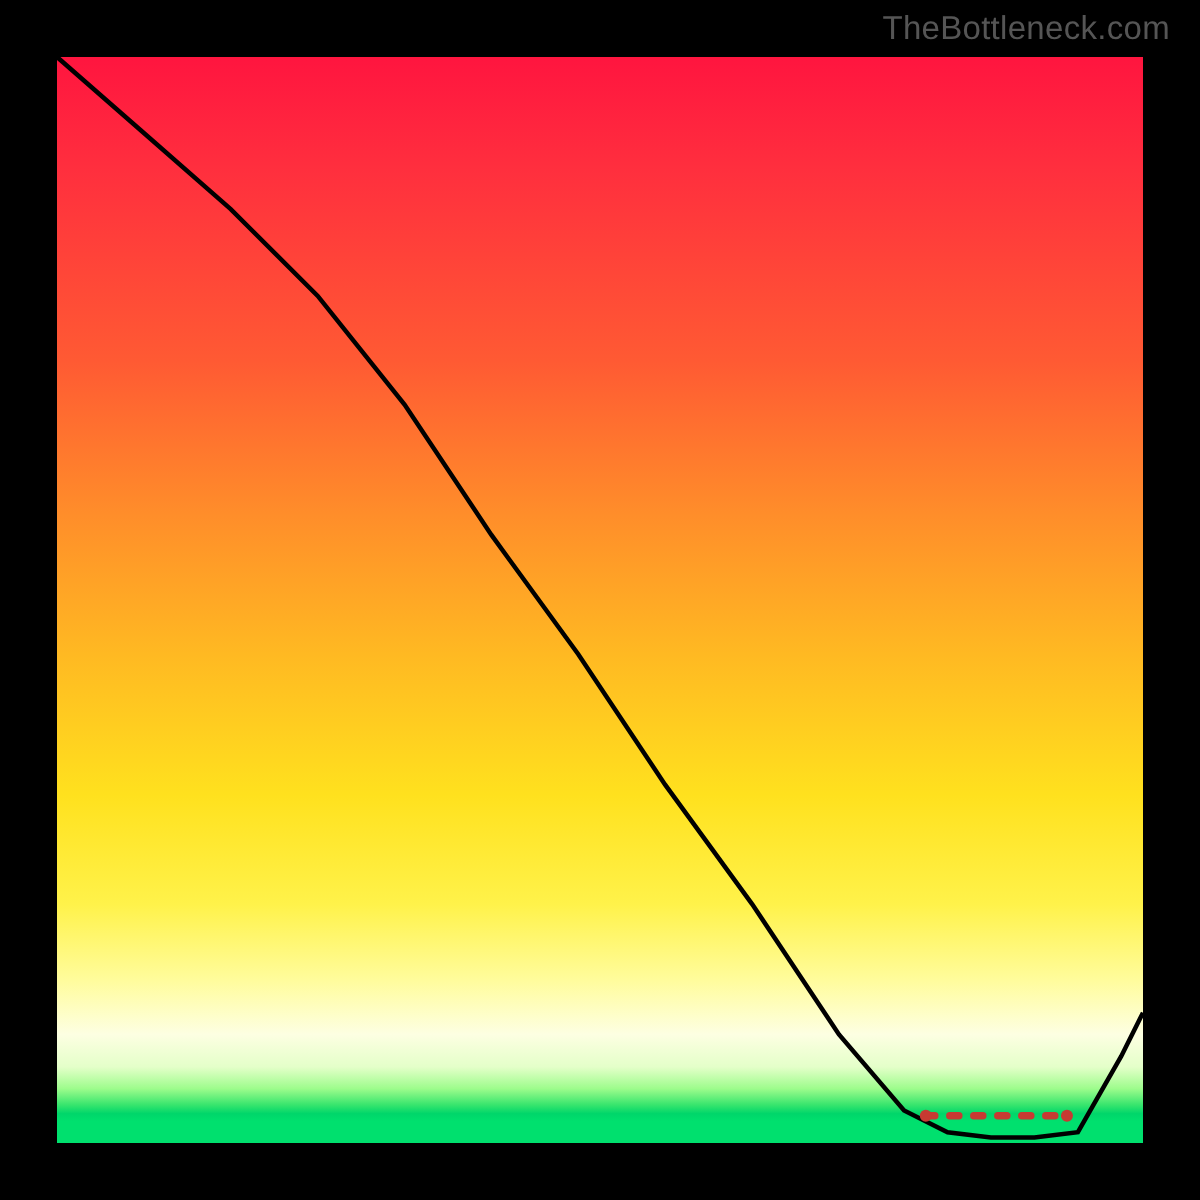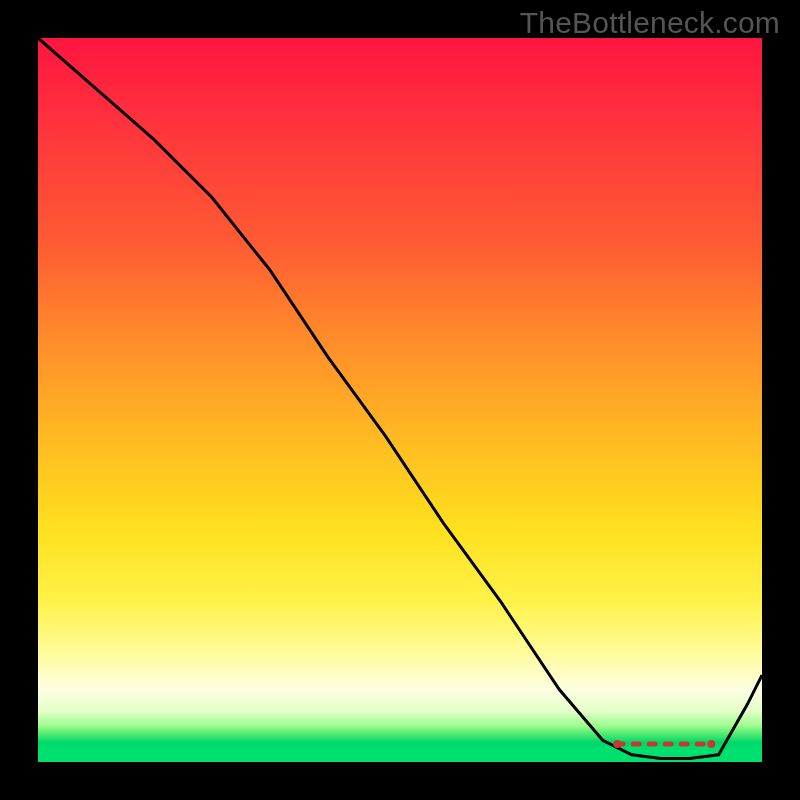"TheBottleneck.com" .watermark { font-size: 30px -> 22px }
